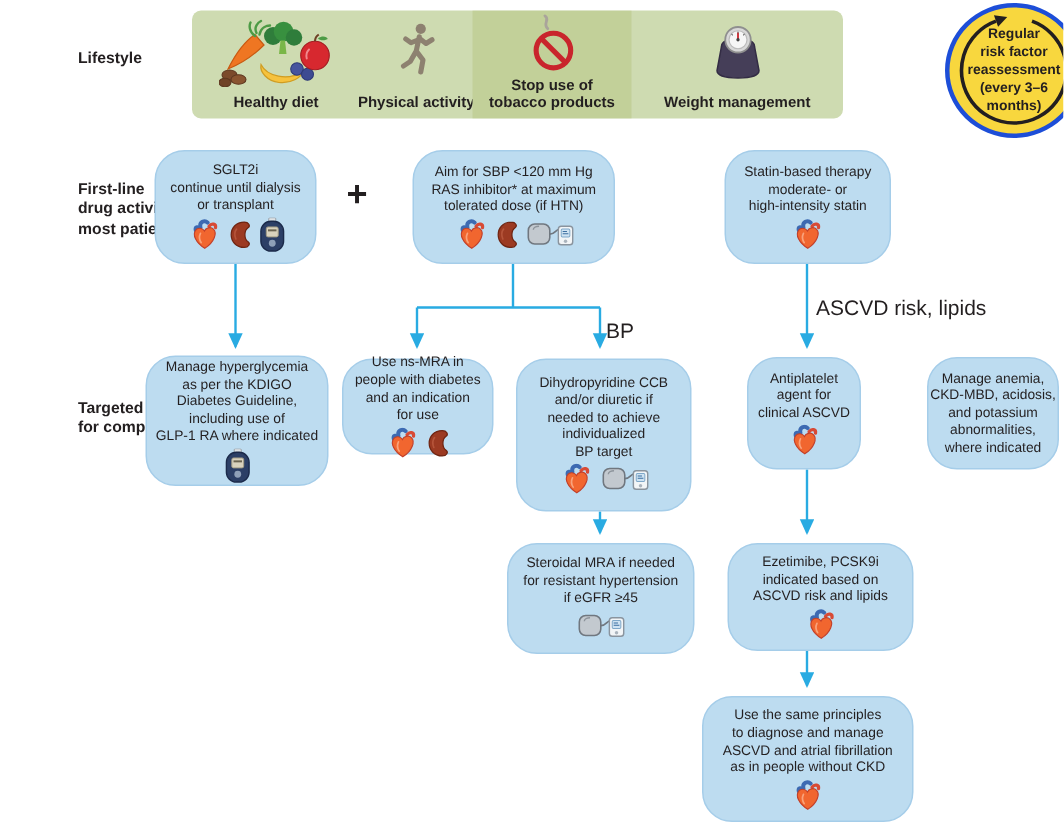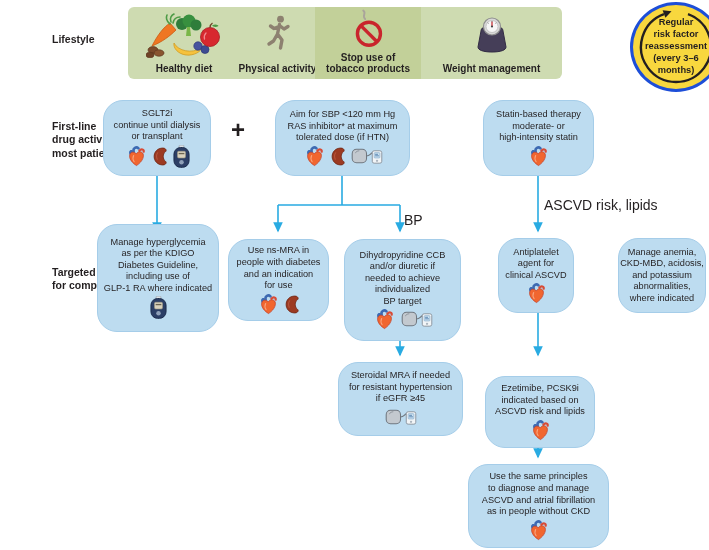"Manage hyperglycemia" div.box { height: 108px -> 87px; top: 224px -> 237px }
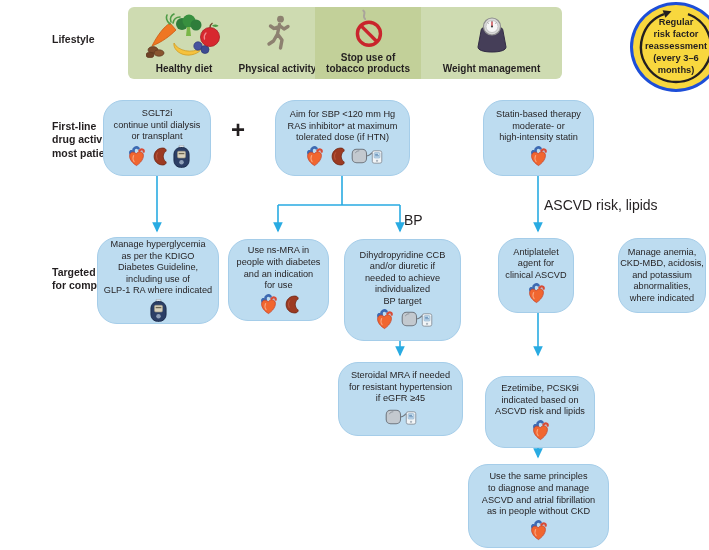"Use ns-MRA in" div.box { height: 82px -> 64px }
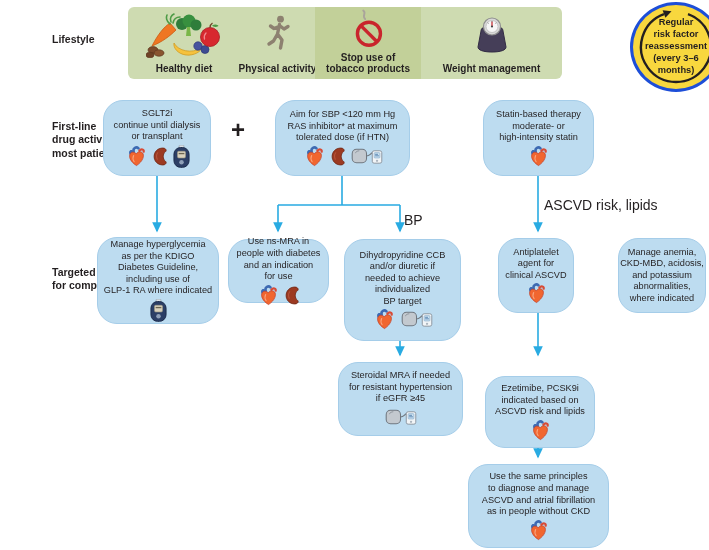"Ezetimibe, PCSK9i" div.box { top: 376px -> 362px; width: 110px -> 124px }
